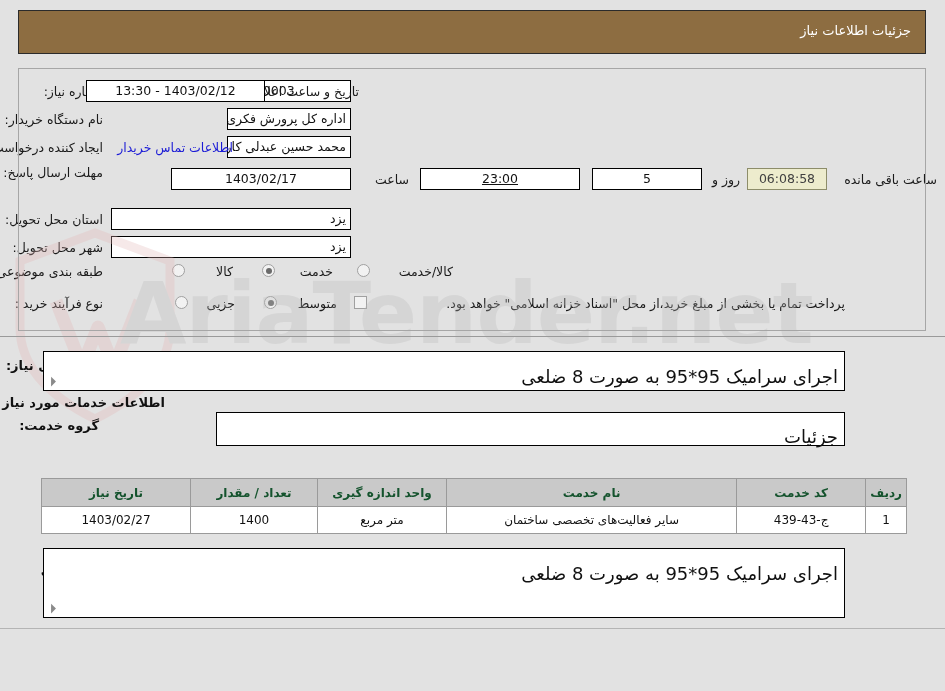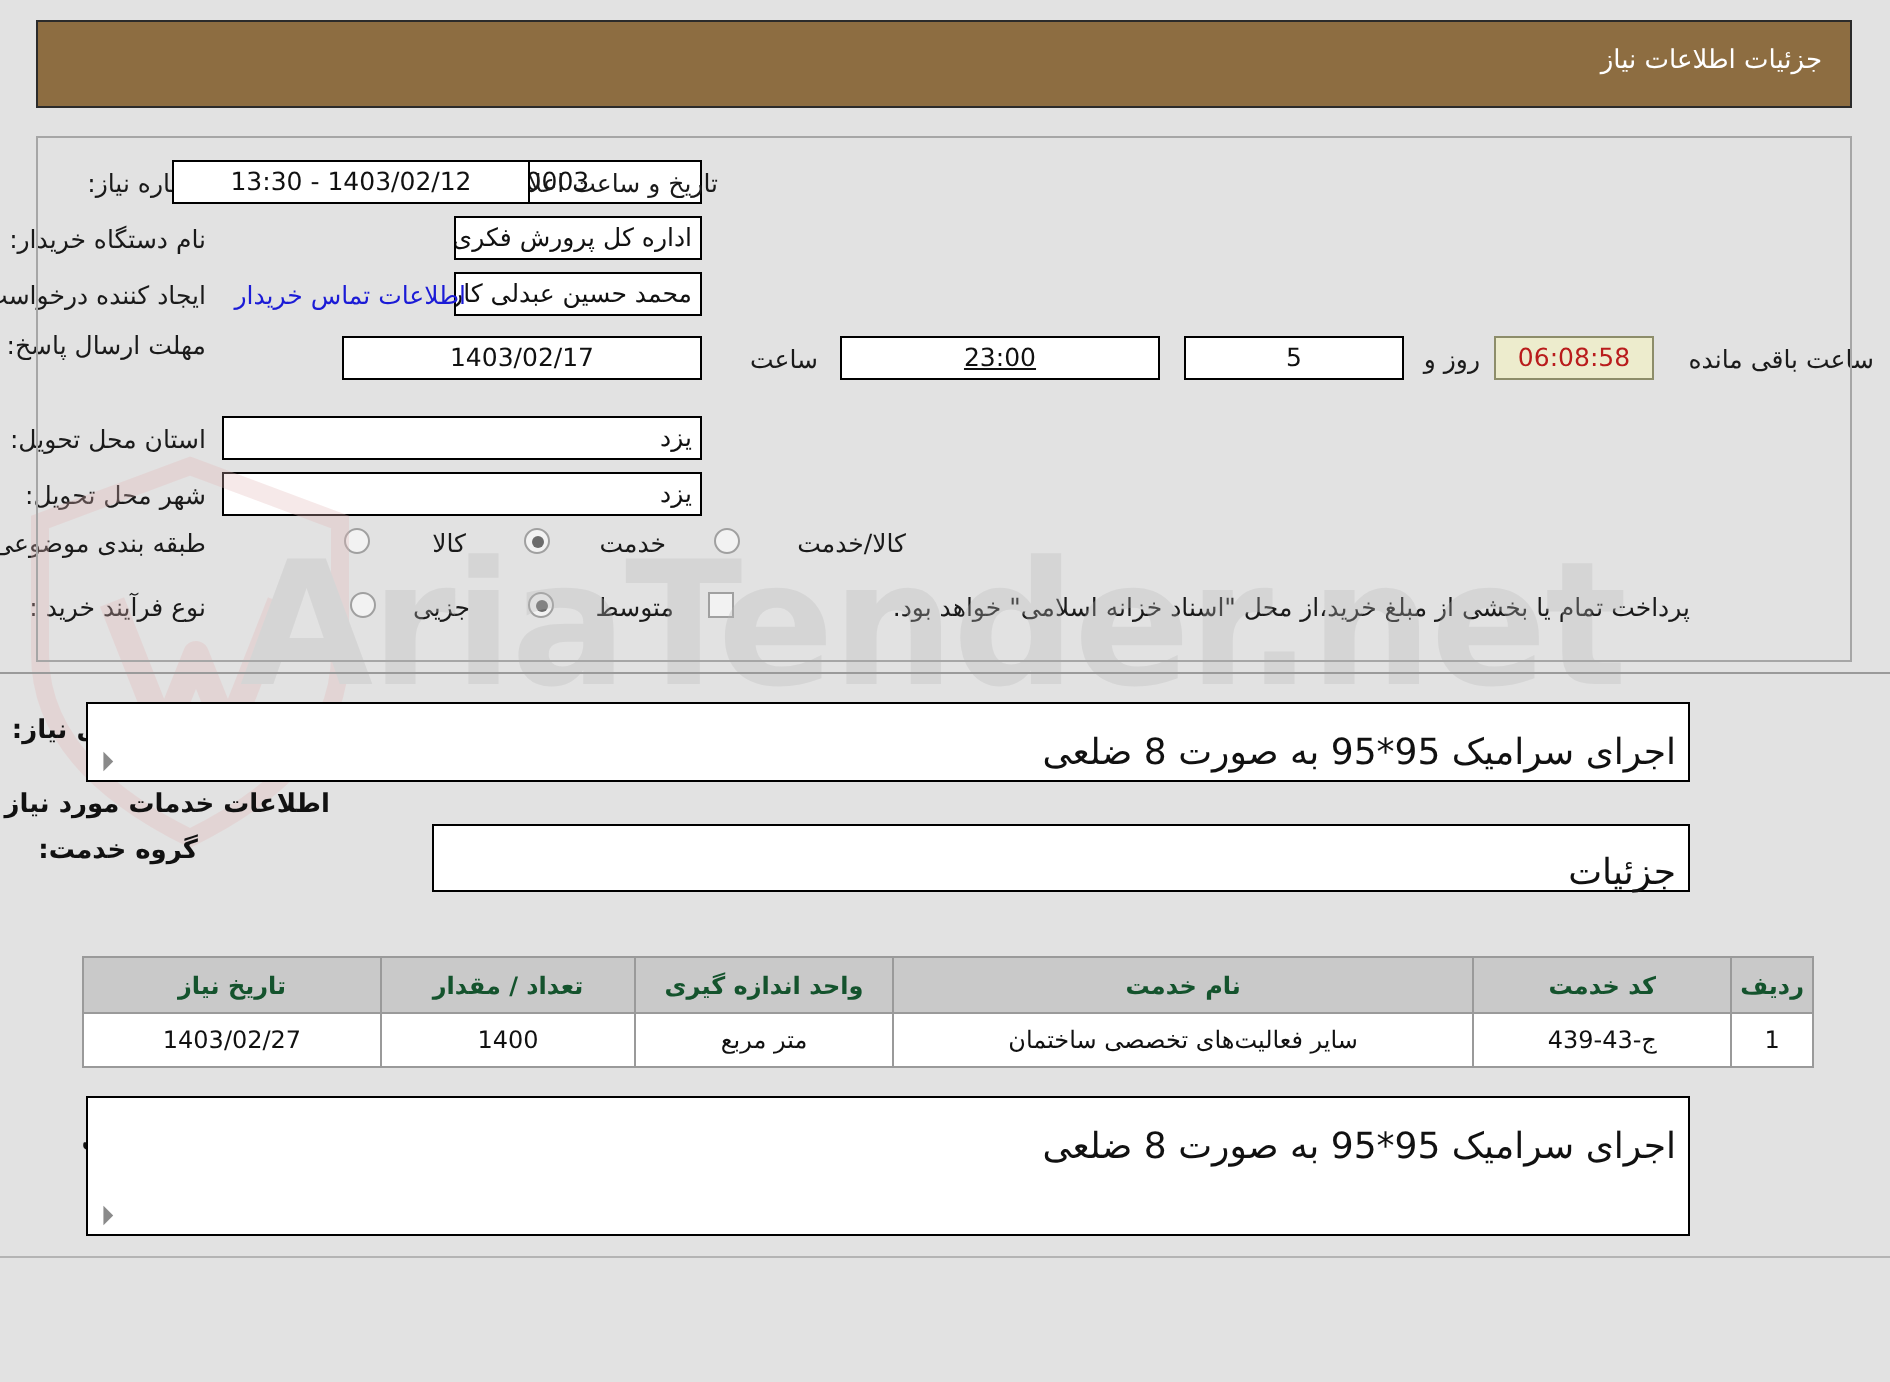"06:08:58" .fld.countdown { color: #b91c1c -> #404040 }
